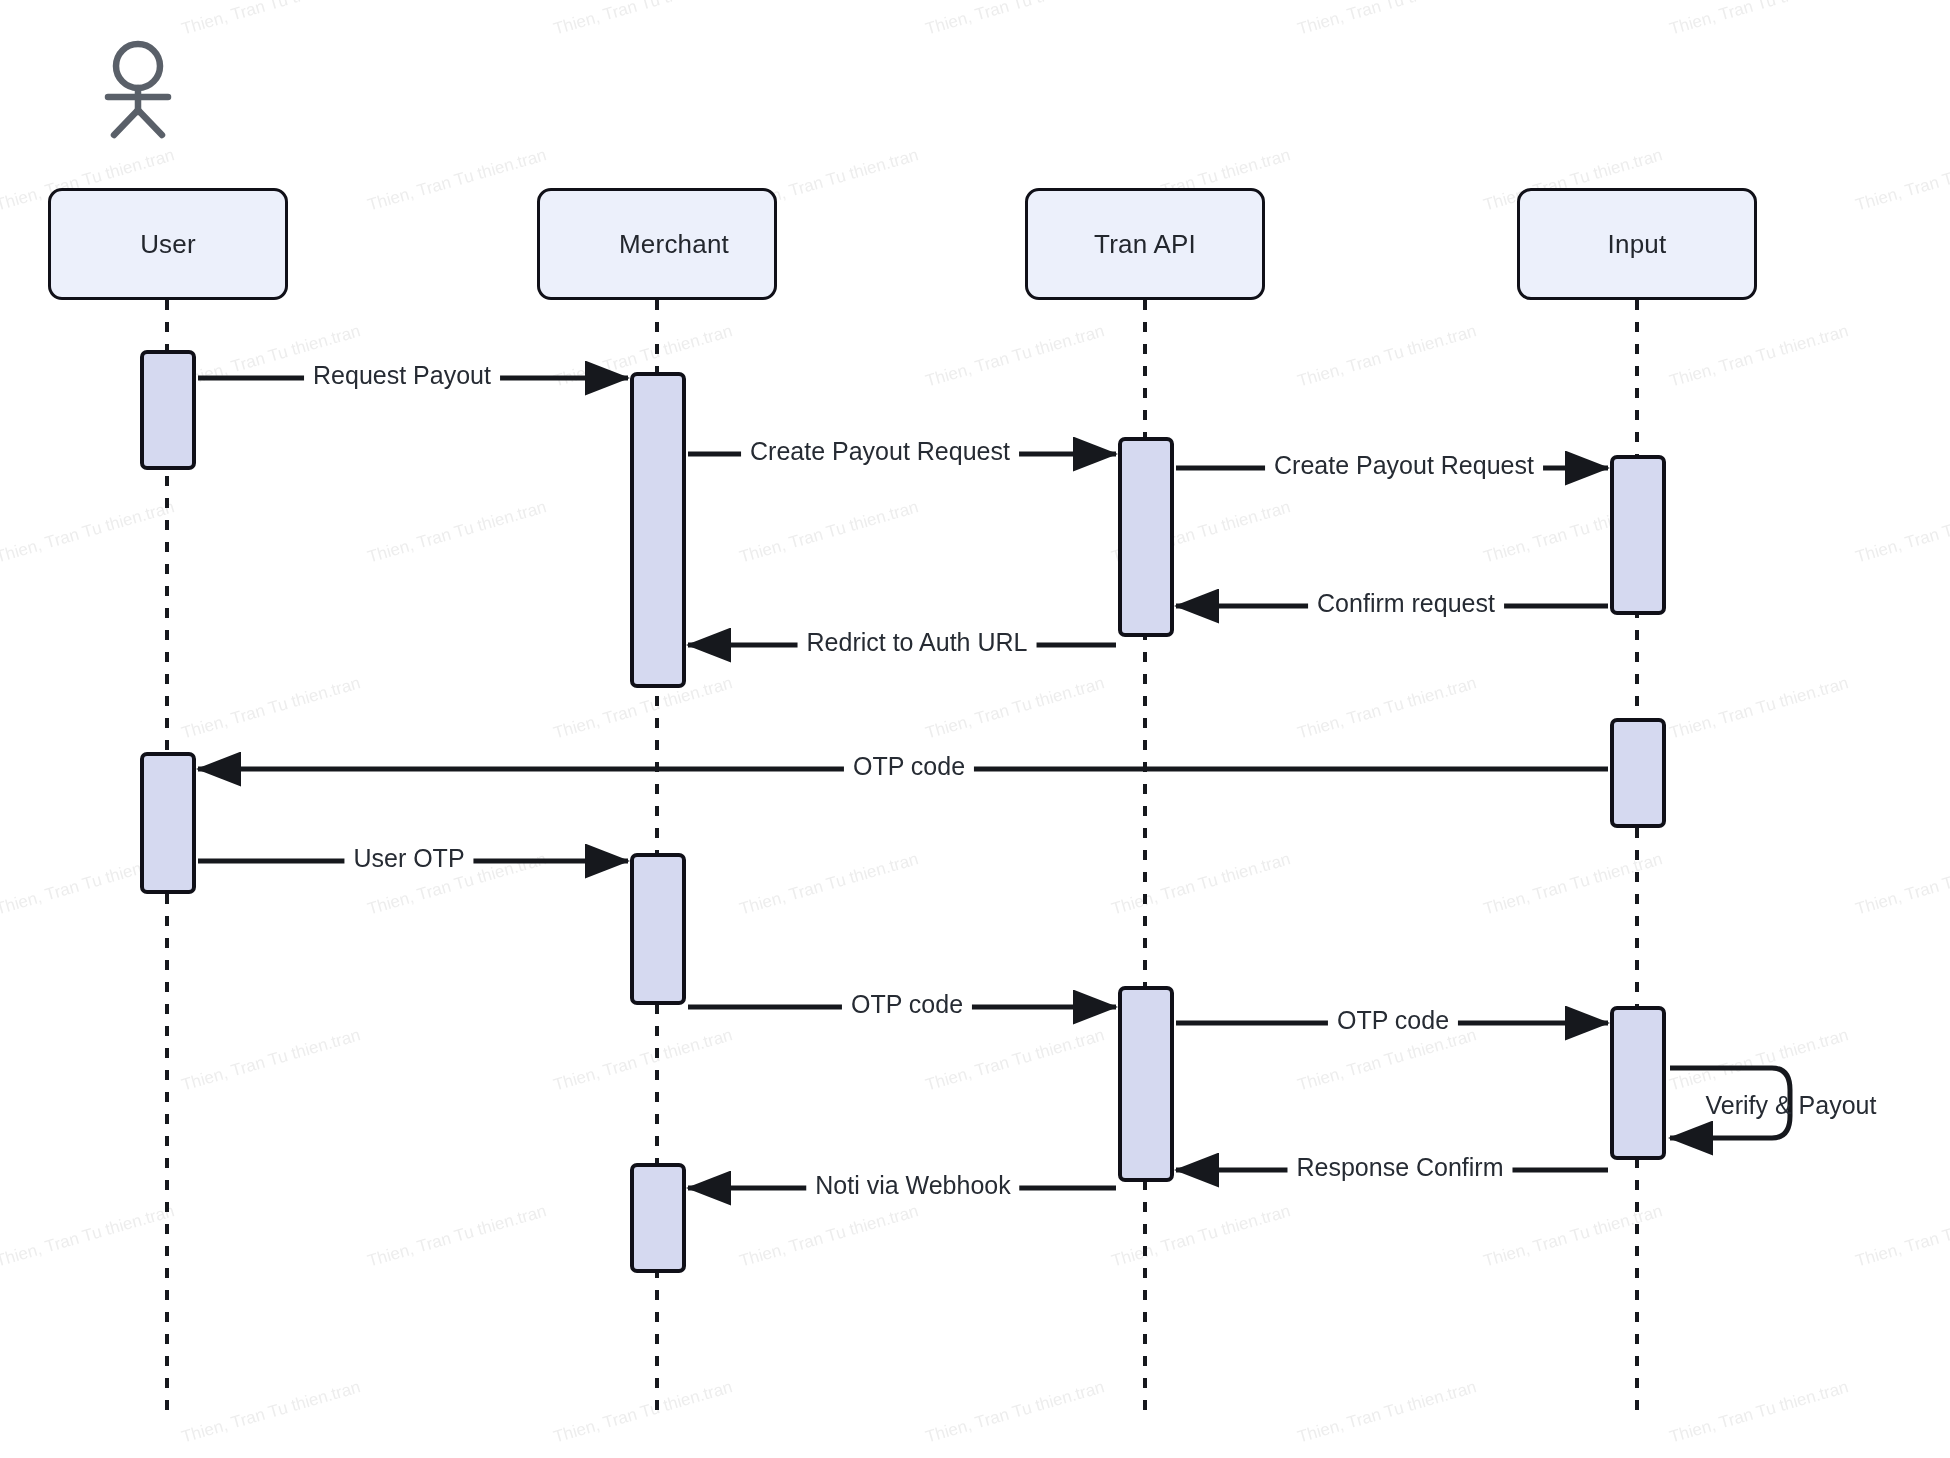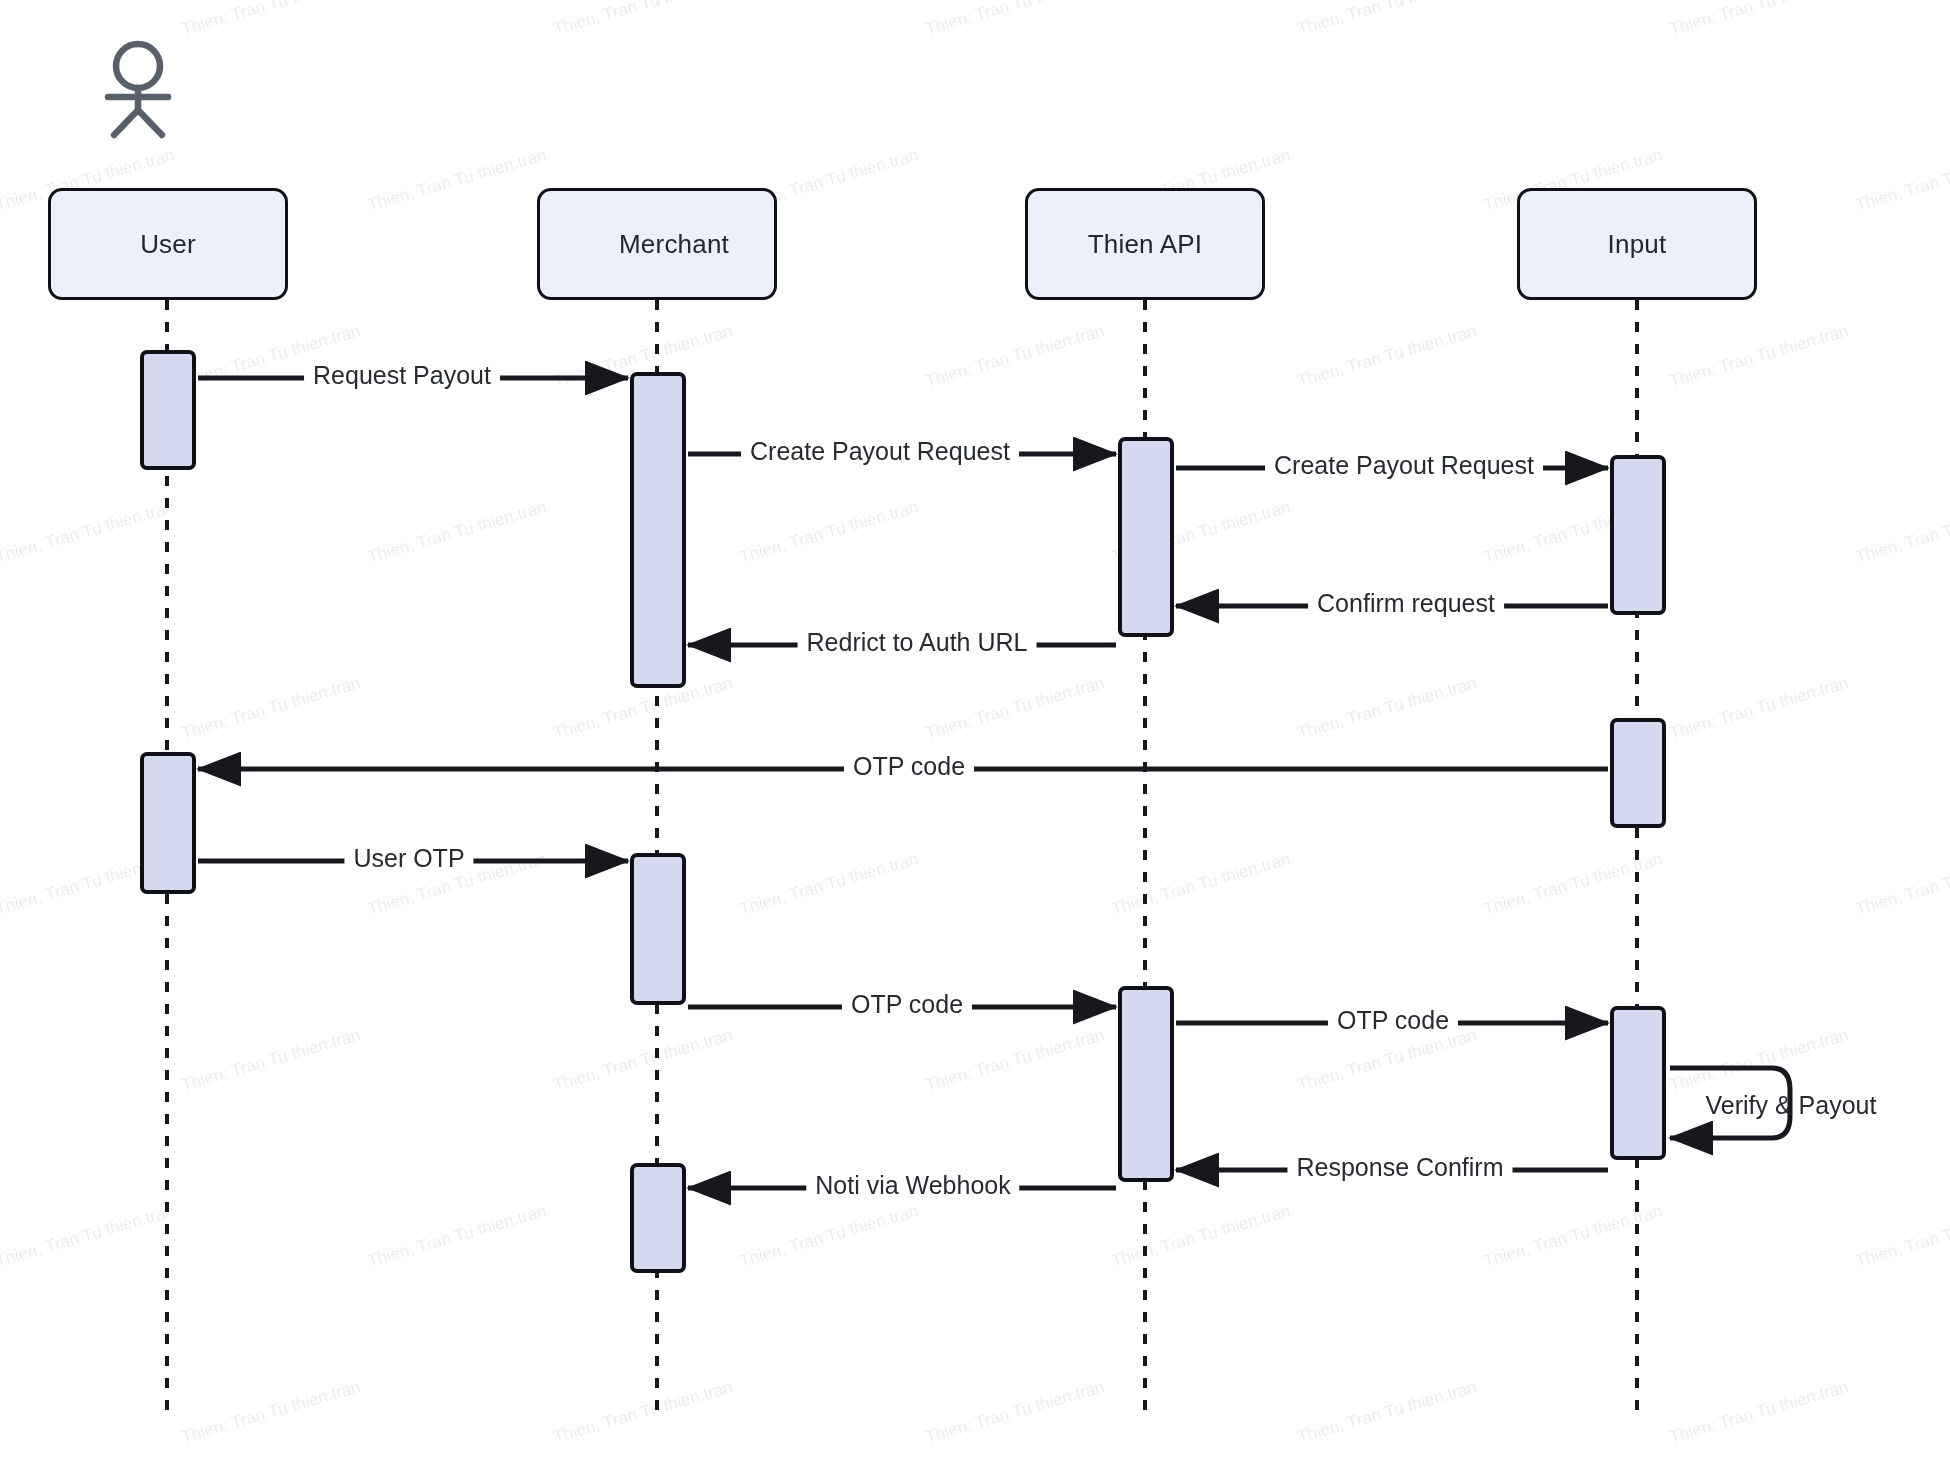"Thien API" span.participant-label { text: Thien -> Tran }
